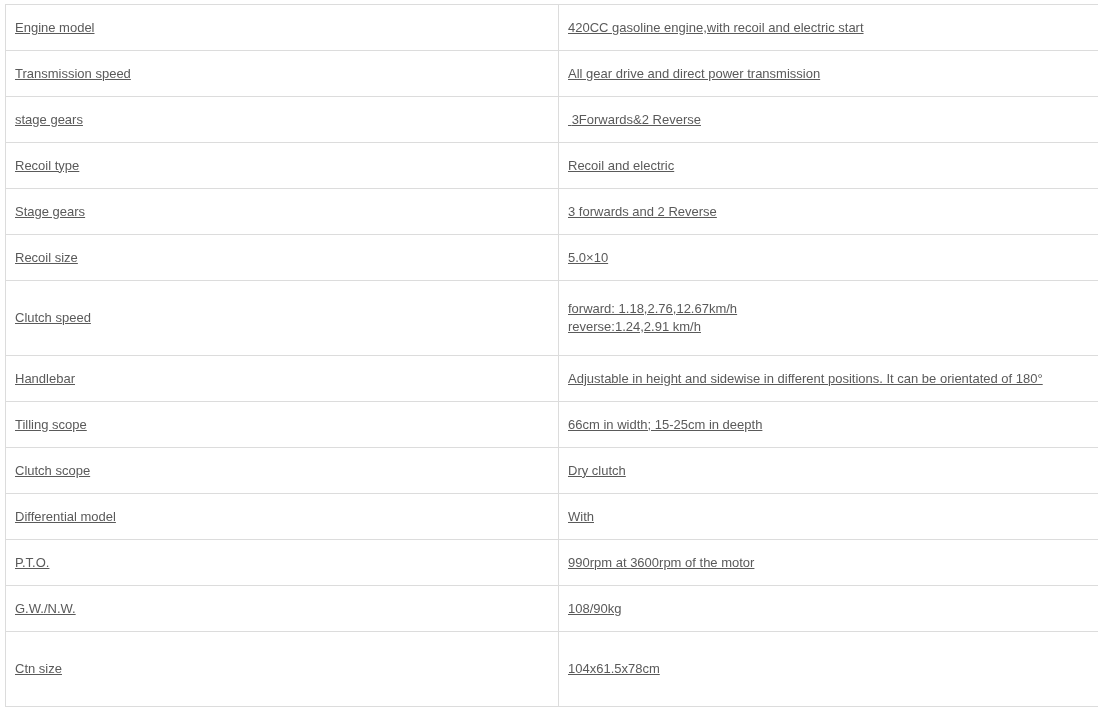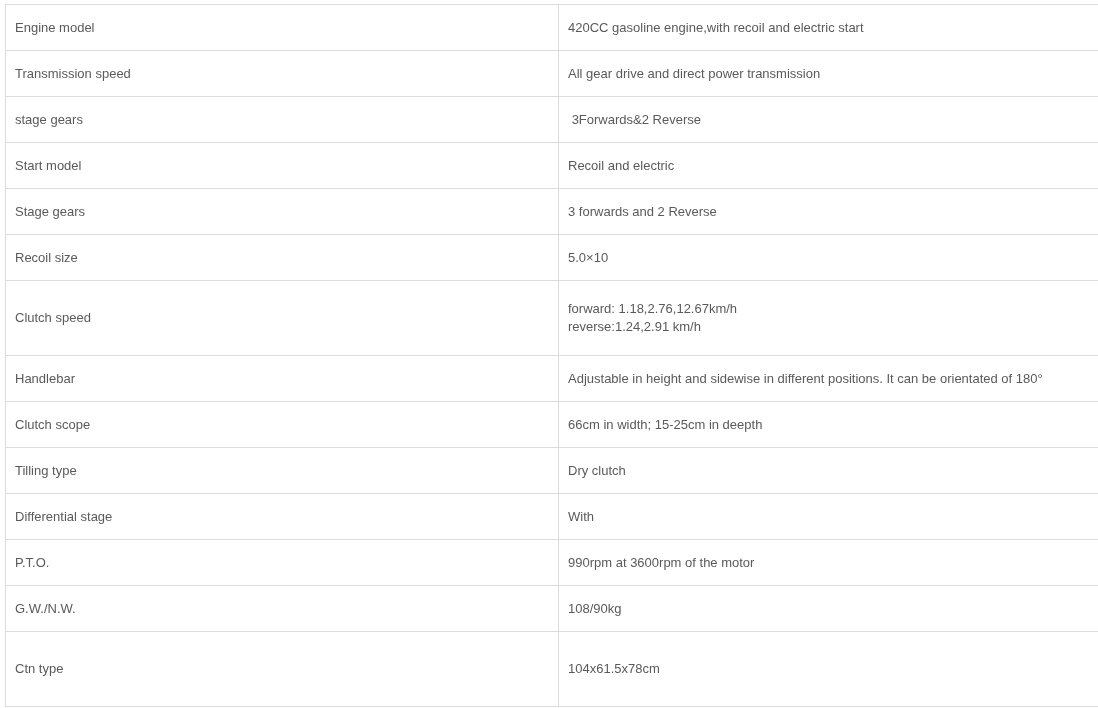"Engine model" table.specs td { text-decoration: none -> underline }
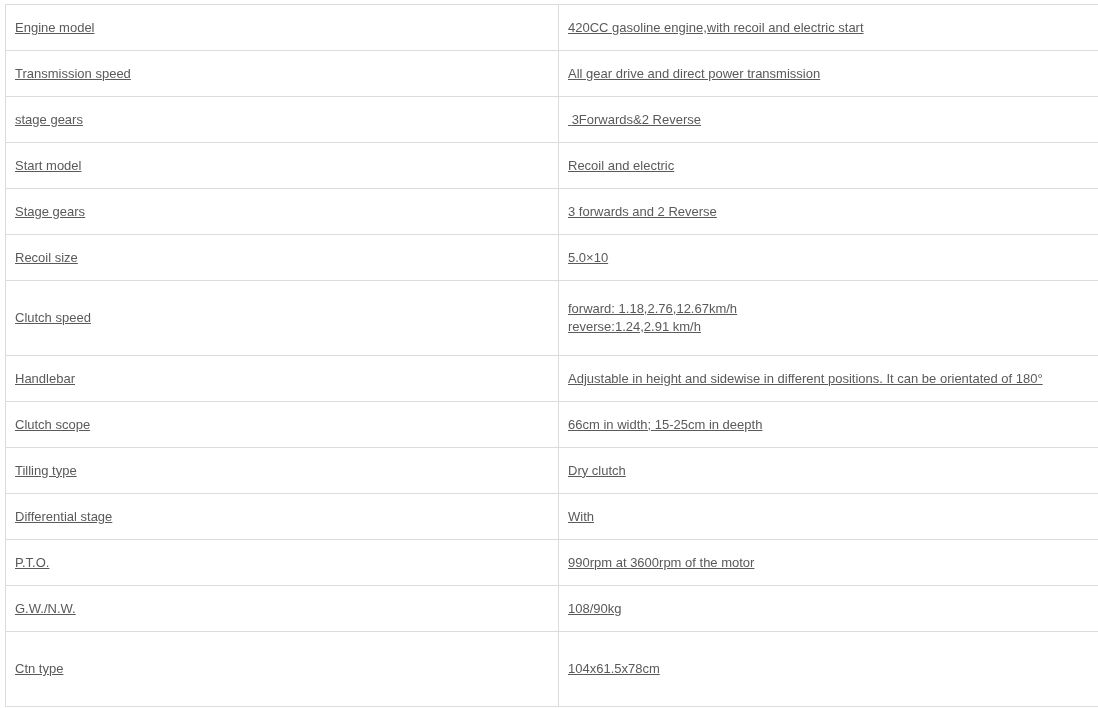"Start model" td.label { text: Start model -> Recoil type }
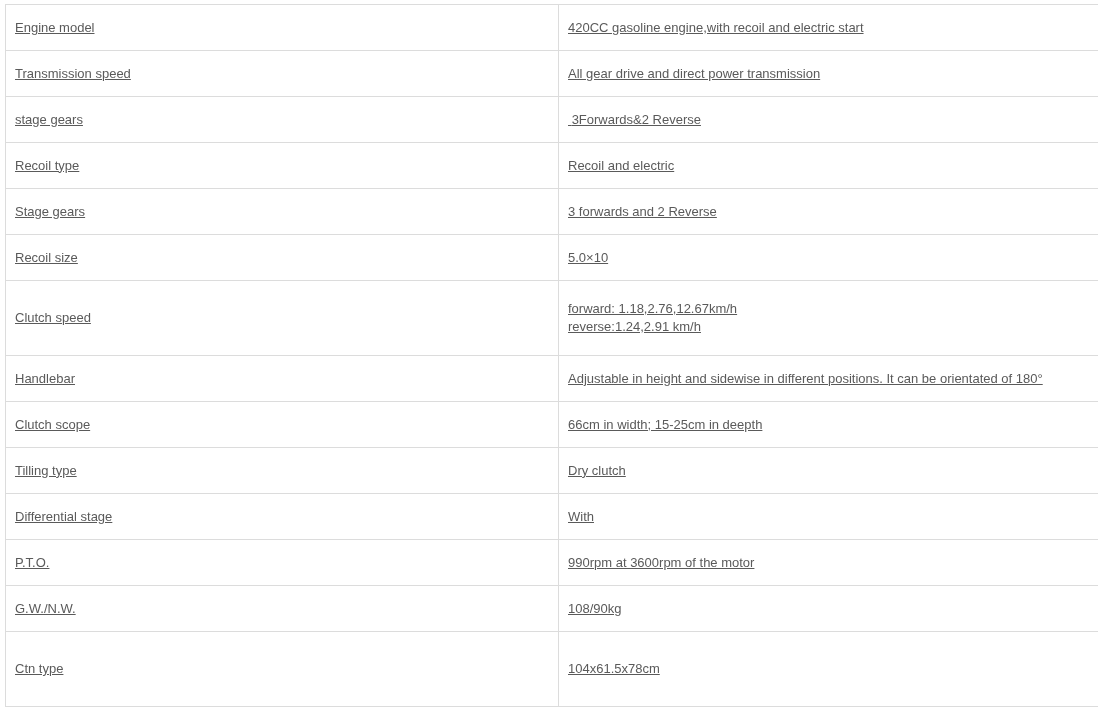"Clutch scope" td.label { text: Clutch -> Tilling }
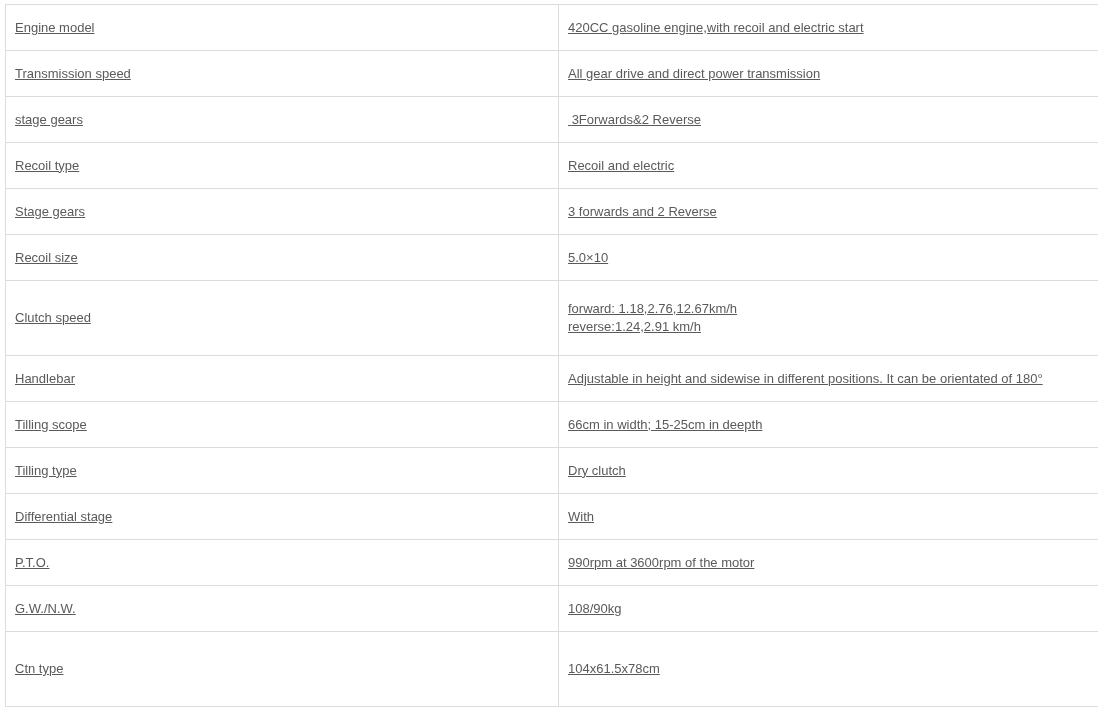"Tilling type" td.label { text: Tilling type -> Clutch scope }
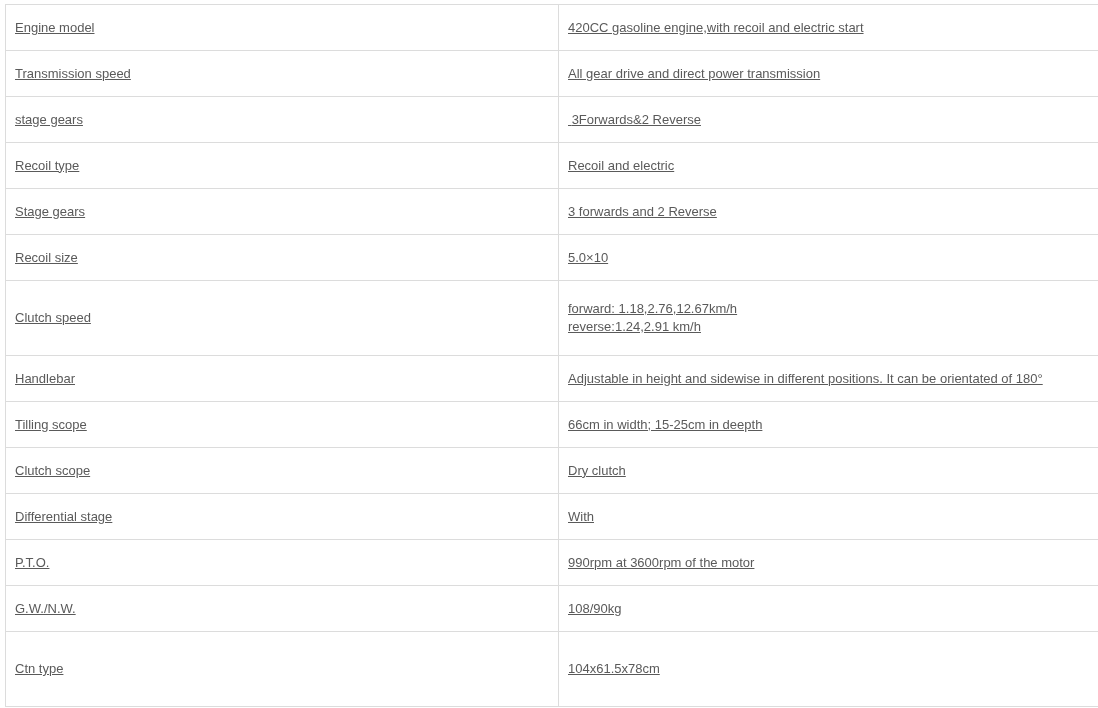"Differential stage" td.label { text: stage -> model }
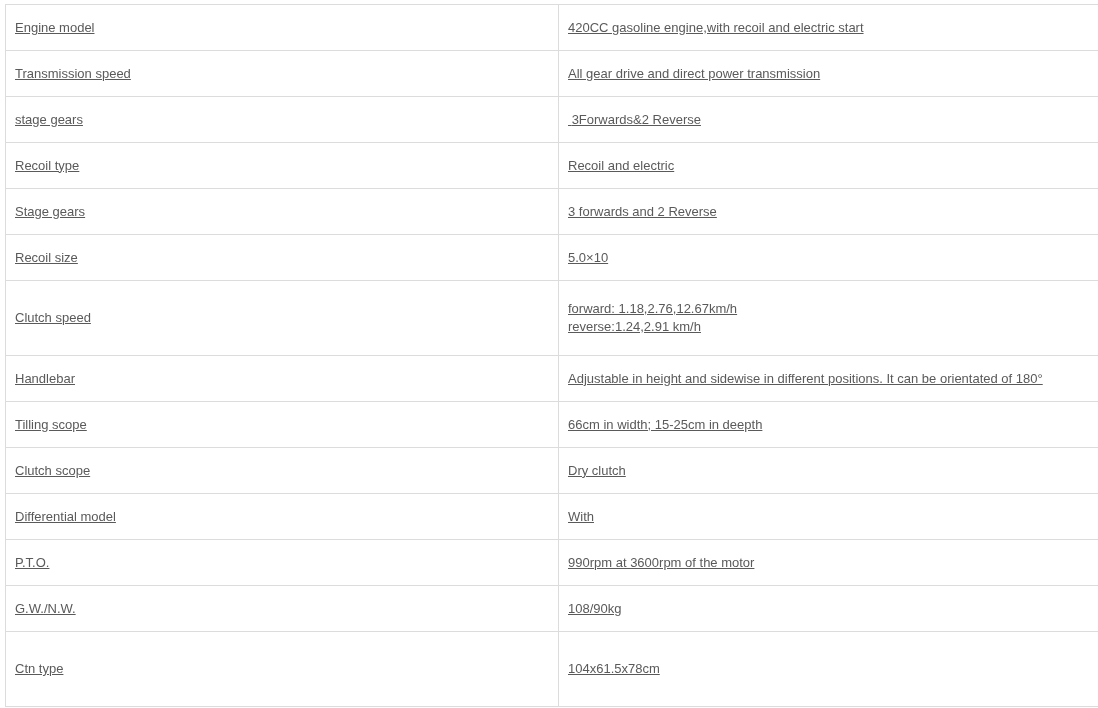"Ctn type" td.label { text: type -> size }
